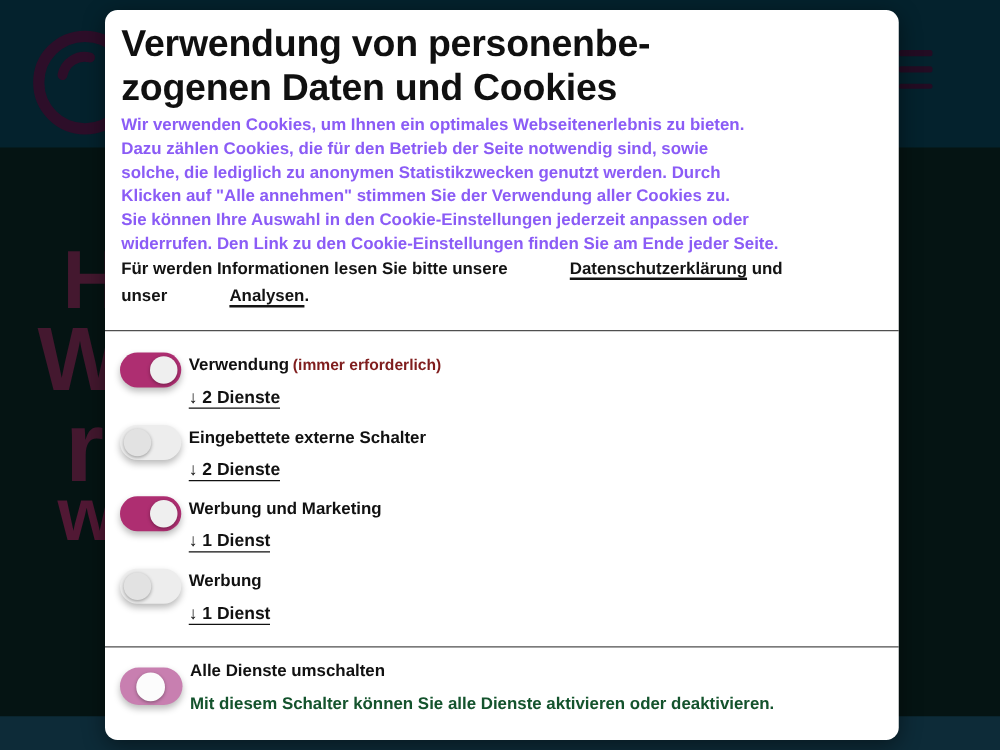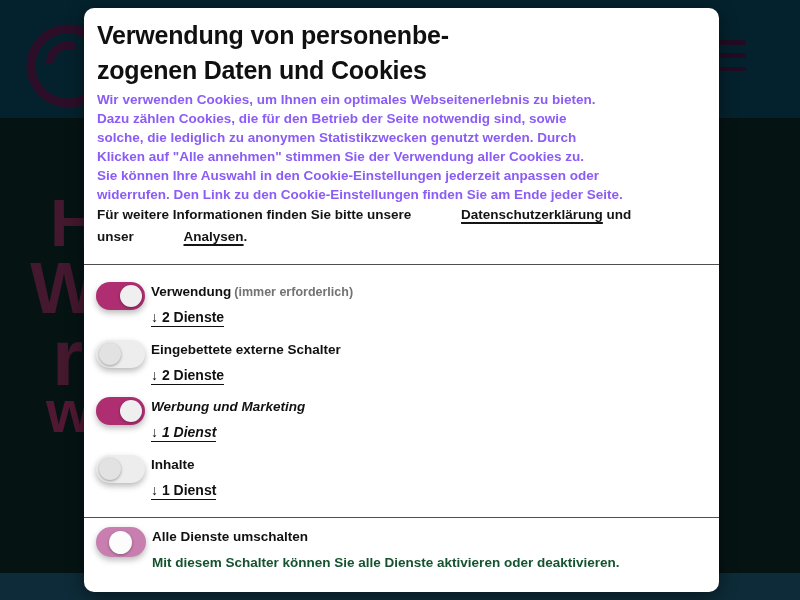"Verwendung von personenbe-" .dialog-title { font-size: 25px -> 30px }
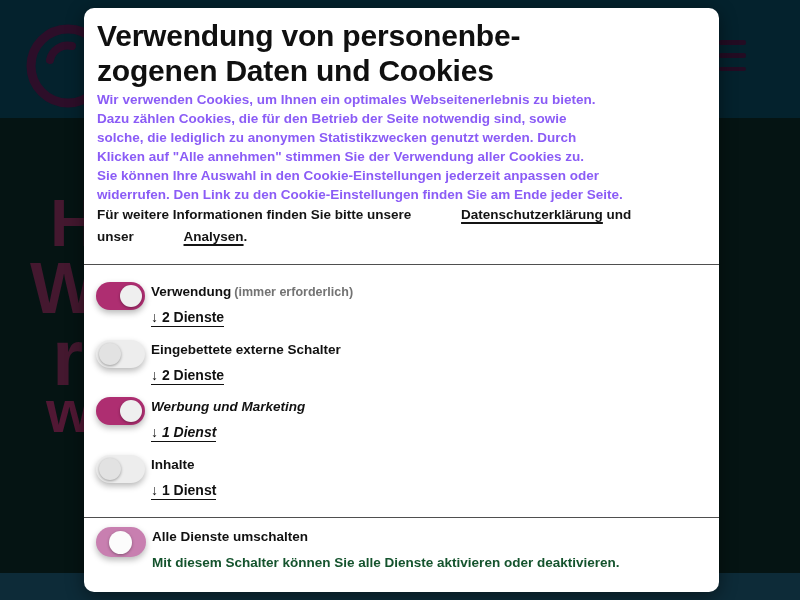"Für weitere Informationen finden Sie" span { text: weitere Informationen finden -> werden Informationen lesen }
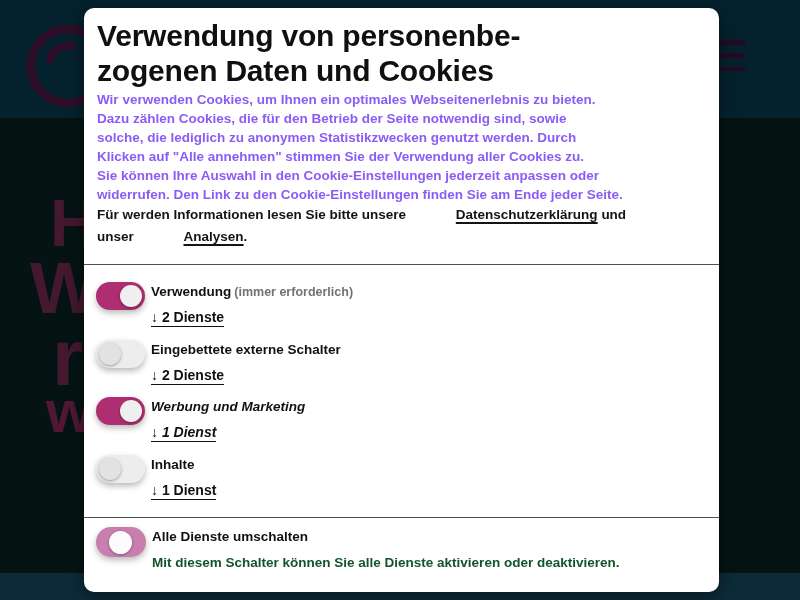"(immer erforderlich)" .row-note { color: #737373 -> #7f1d1d }
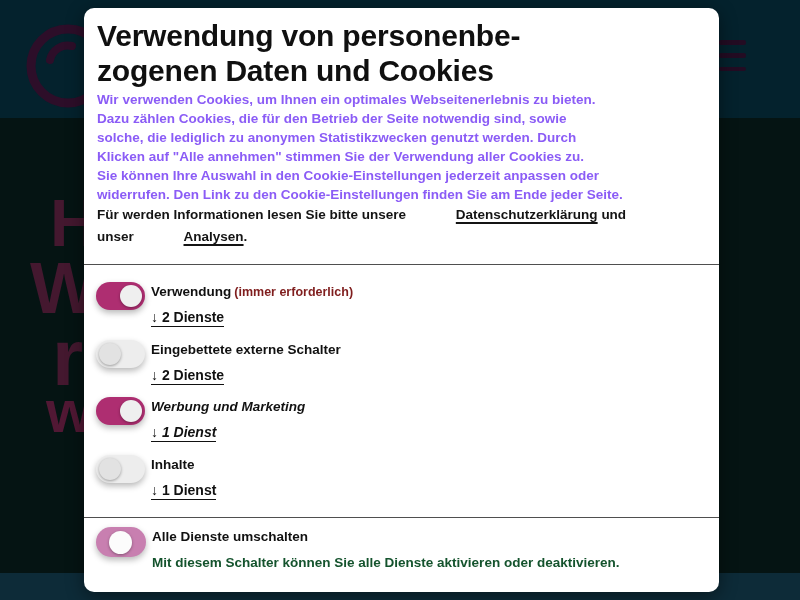"Werbung und Marketing" .toggle-row.r3 { font-style: italic -> none }
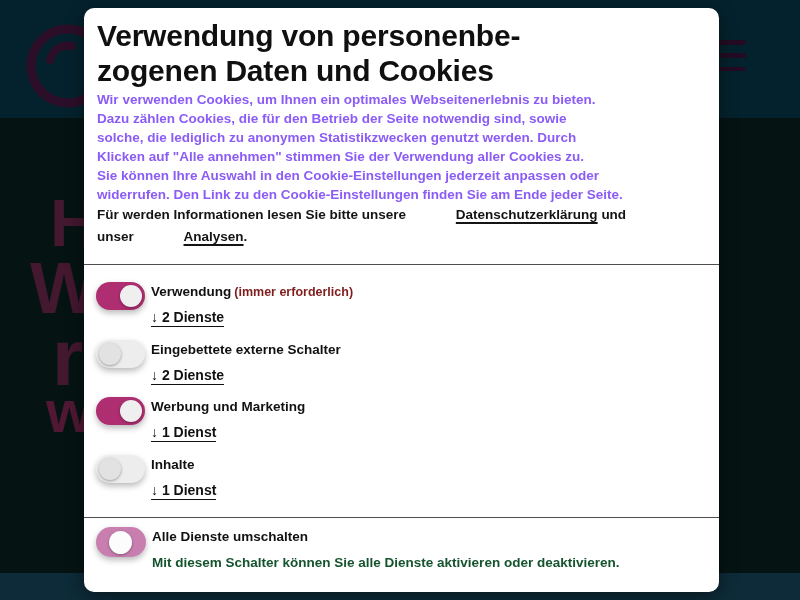"Inhalte" span { text: Inhalte -> Werbung }
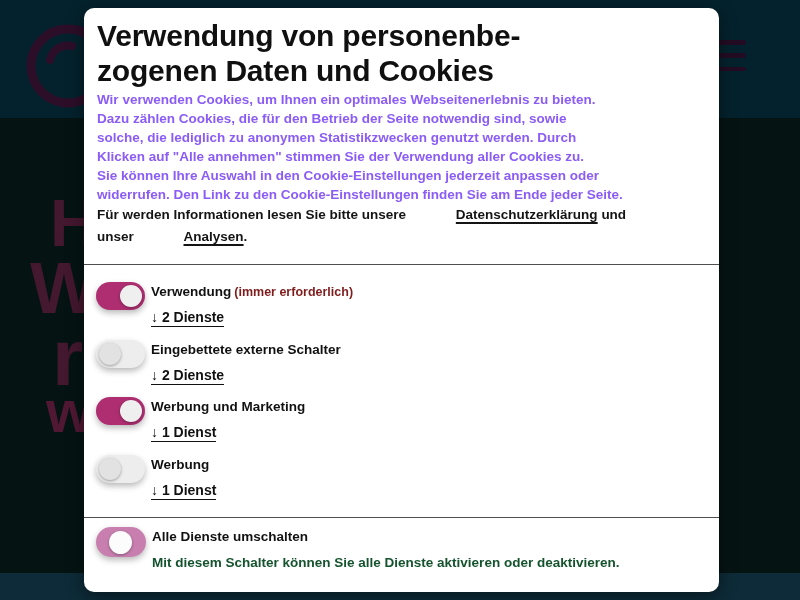"Alle Dienste umschalten" .toggle-row.r5 { align-items: none -> center }
